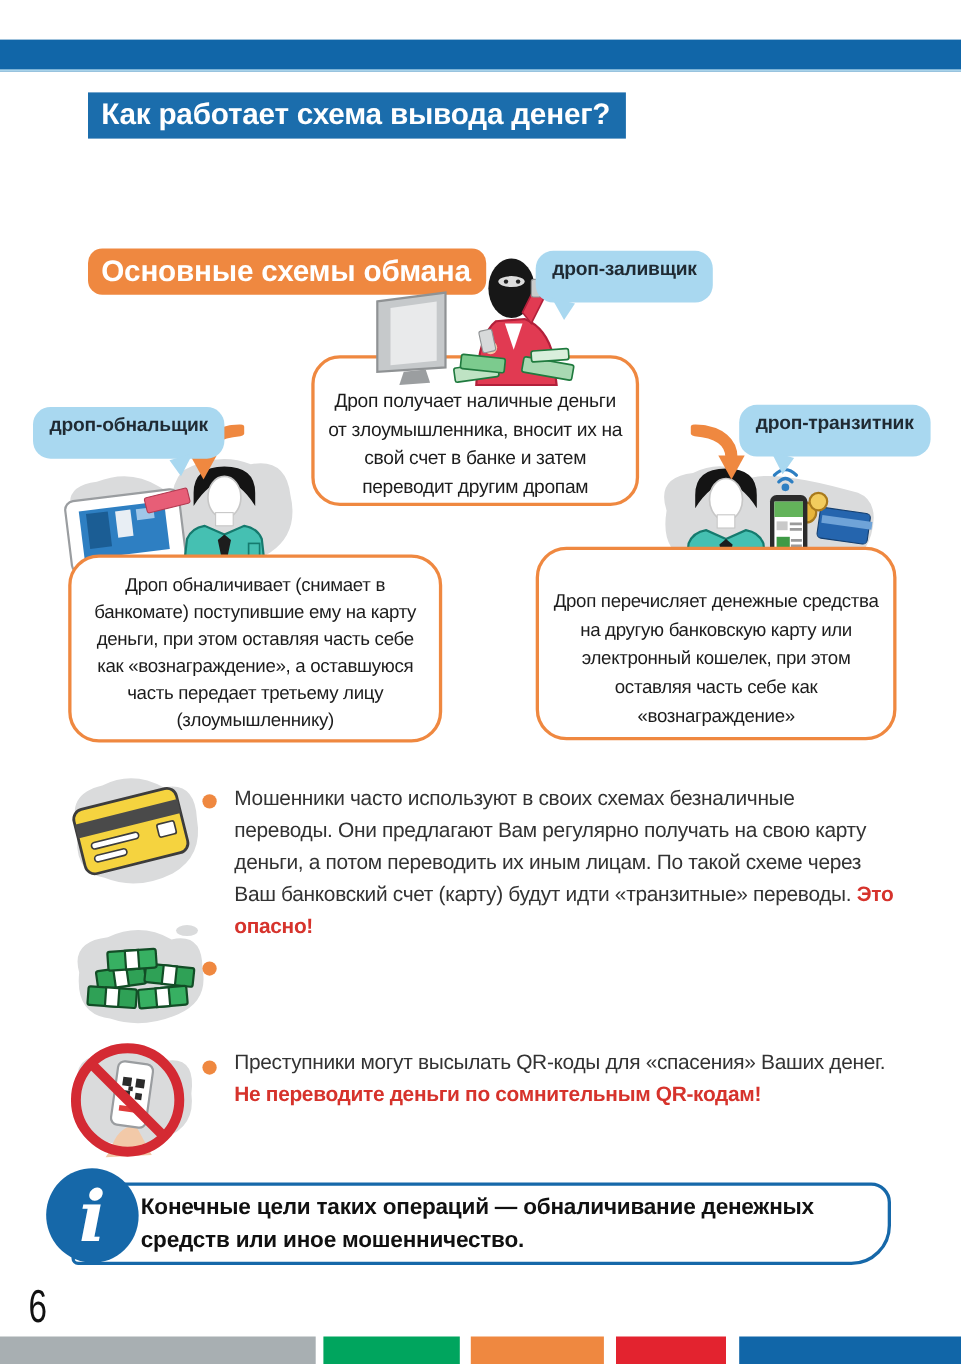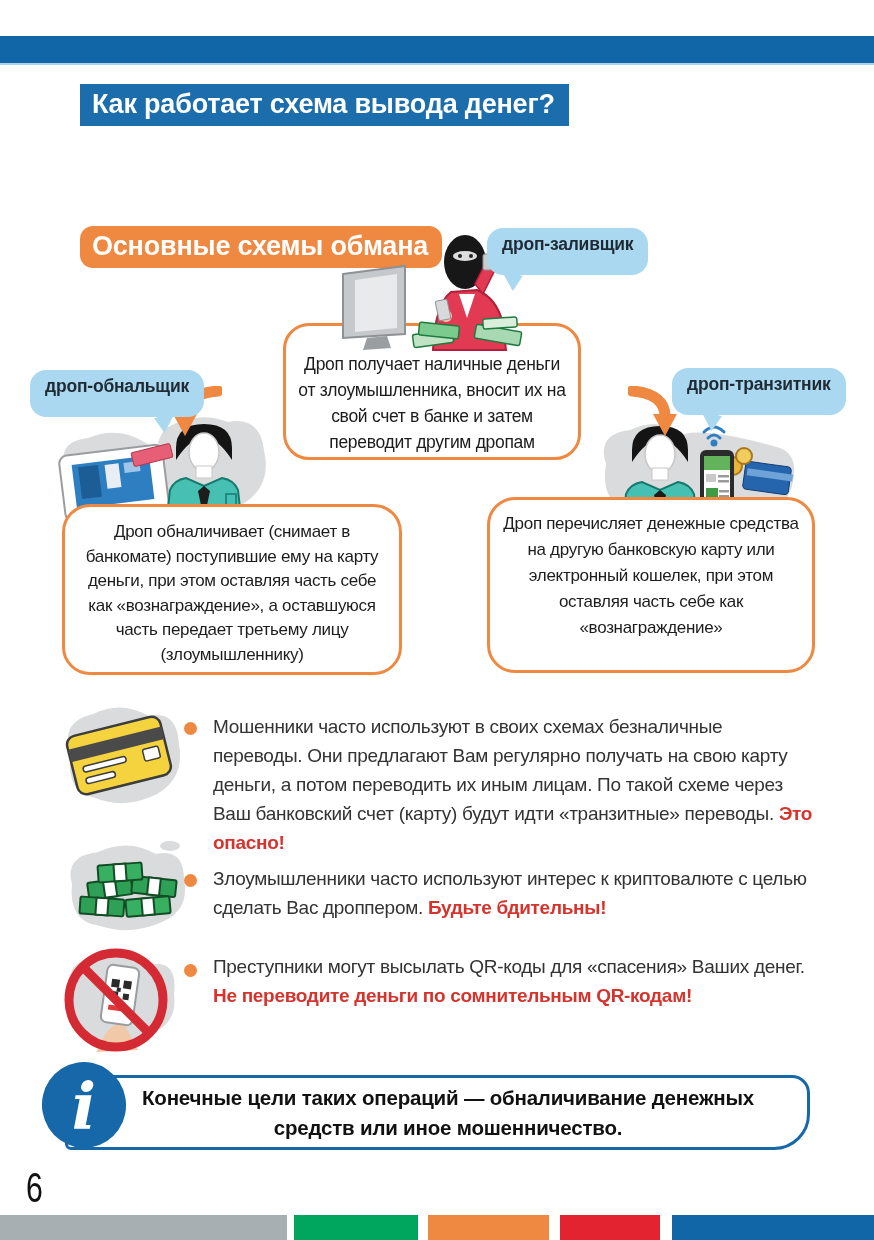"Дроп перечисляет денежные средства на" .obox-right { padding: 11px 12px 8px -> 34px 12px 8px }
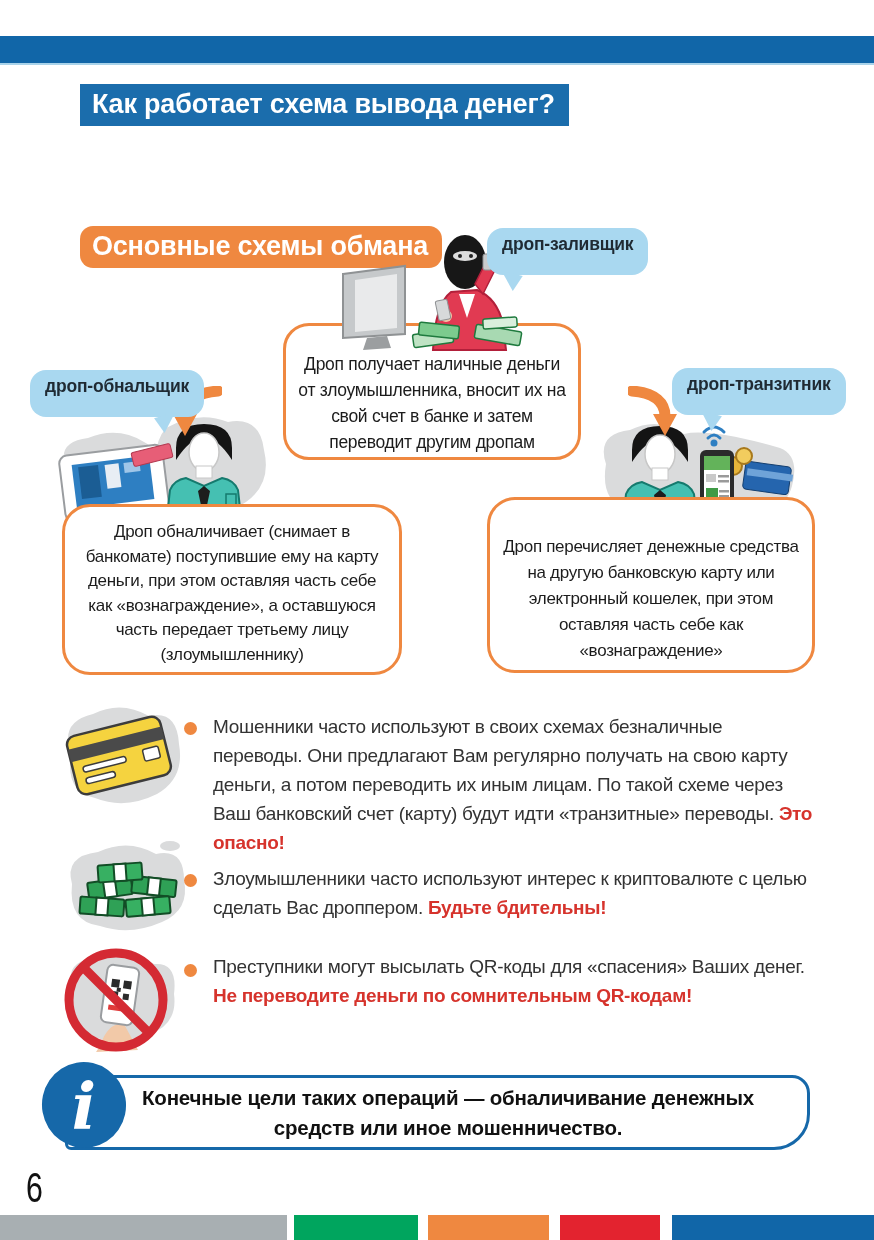"Злоумышленники часто используют интерес" div.abs { html: <div> <span>Злоумышленники часто используют интерес к криптовалюте с целью сделать Вас дроппером.</span> <span>Будьте бдительны!</span> </div> -> none }
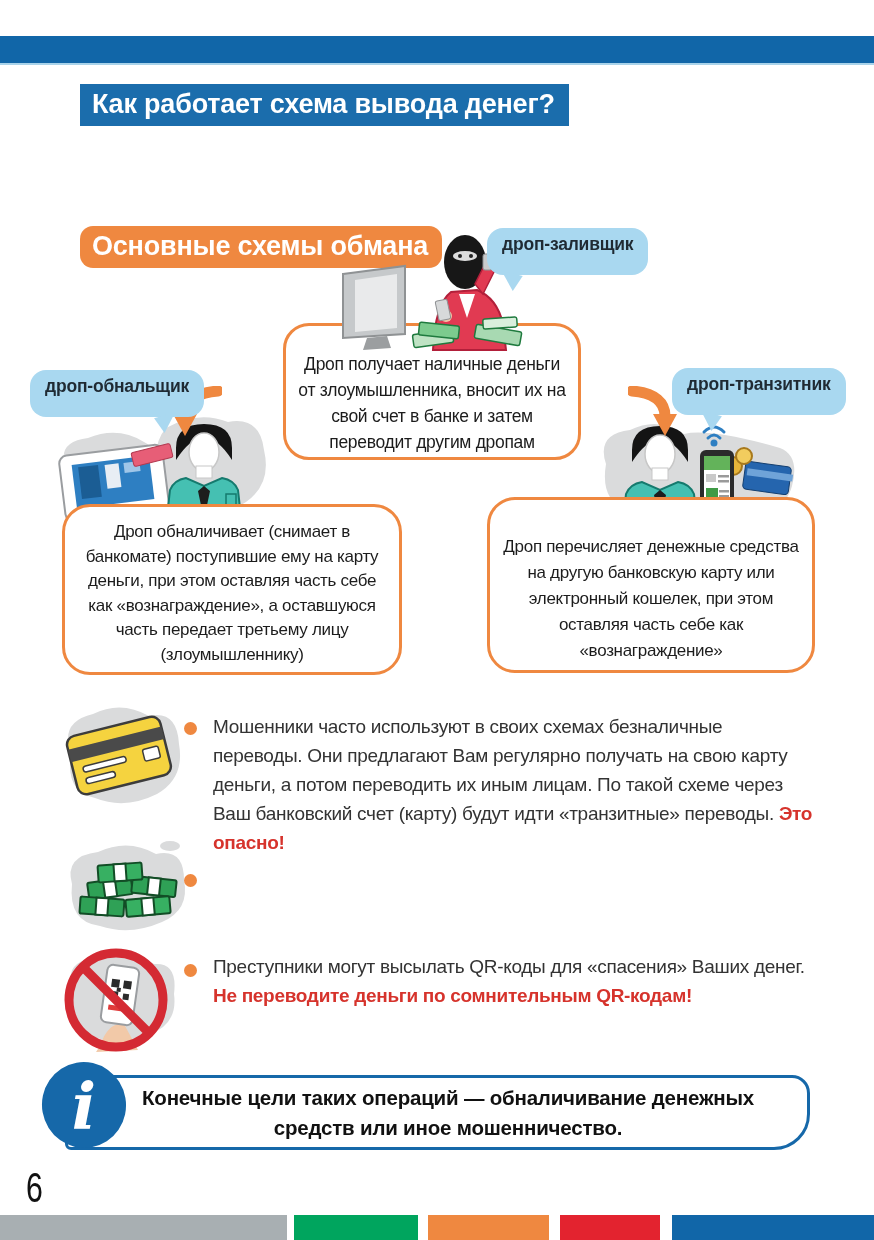"Конечные цели таких операций —" .infotext { text-align: center -> none }
